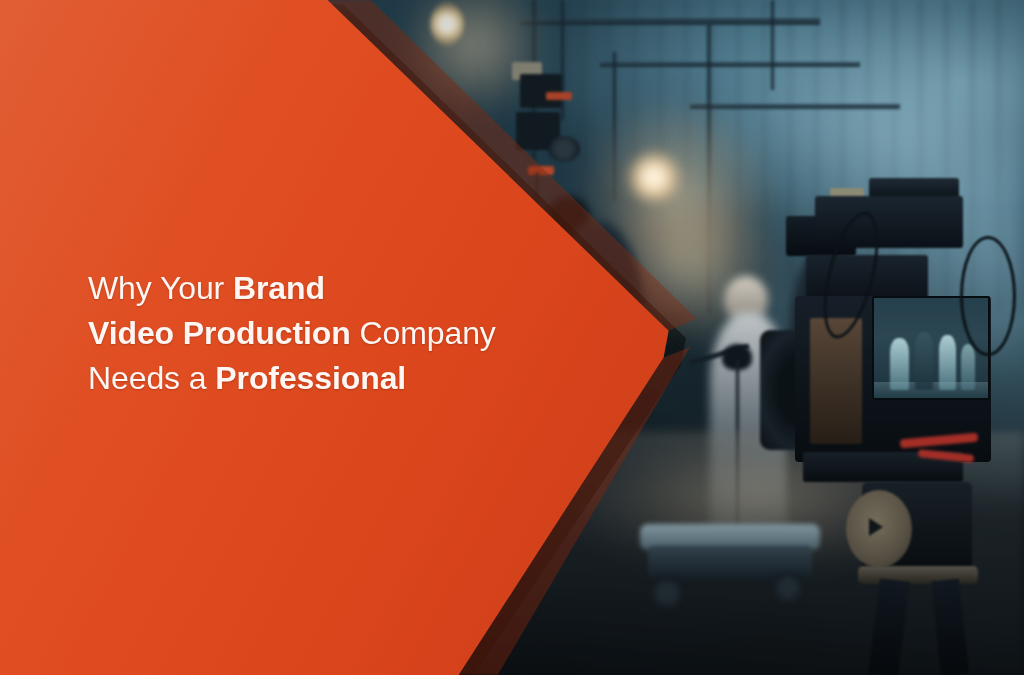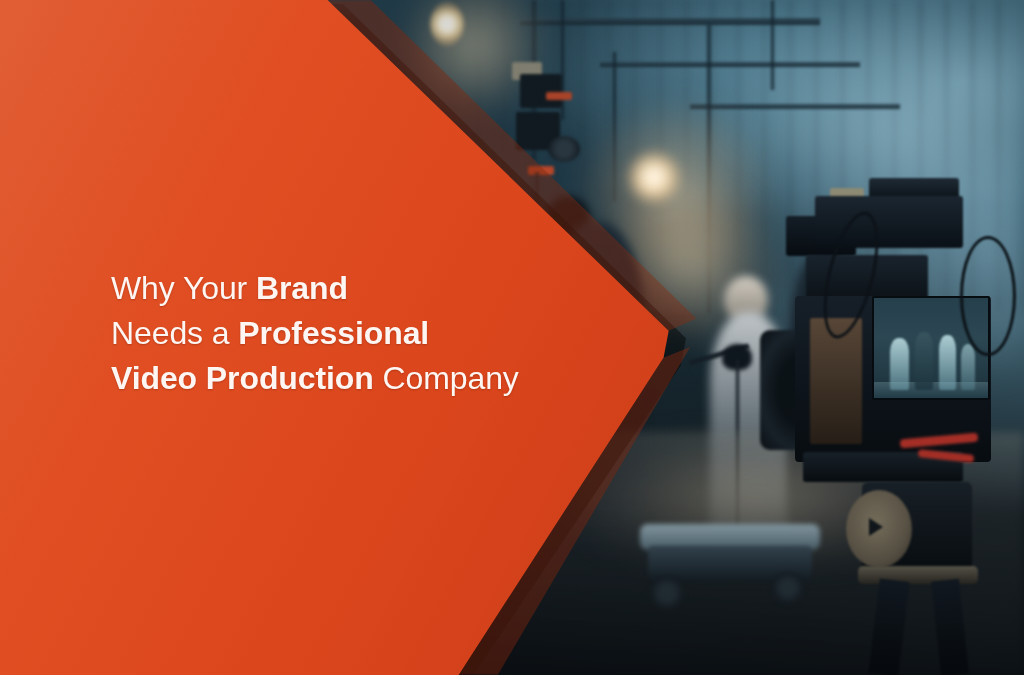"Why Your Brand" .headline .ln { margin-left: 23px -> none }
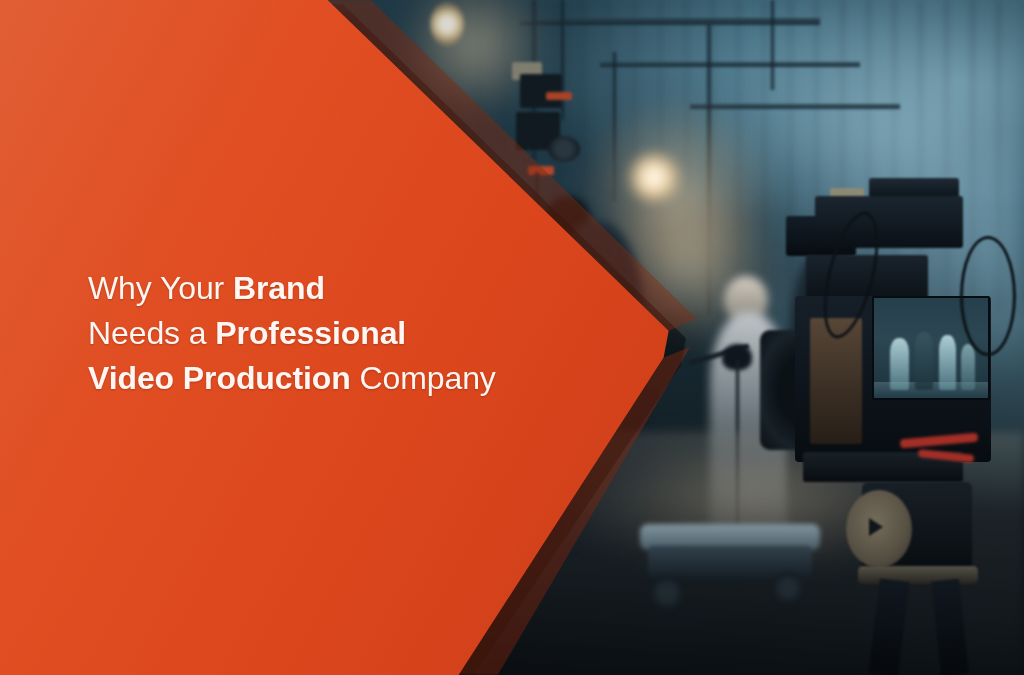"Needs a Professional" span.ln { order: before "Video Production Company" -> after "Video Production Company" }
